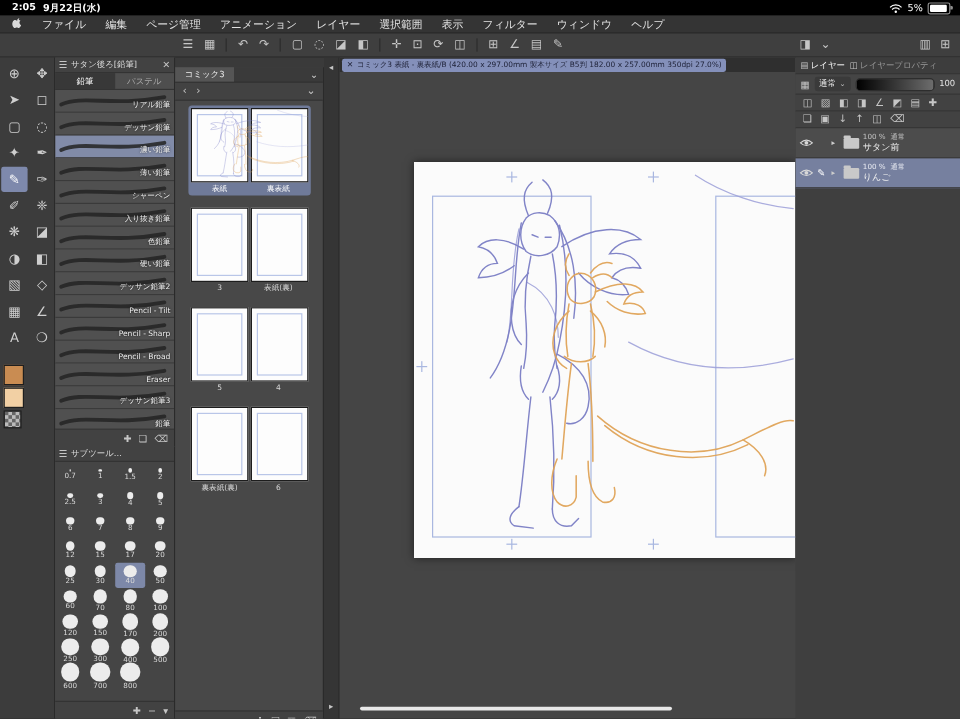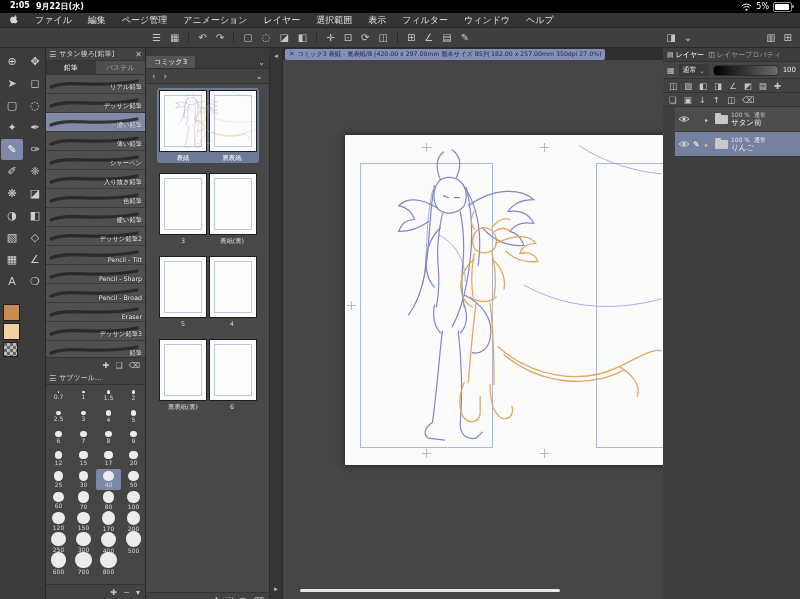"サタン前" #layerlist { padding-left: 12px -> none }
